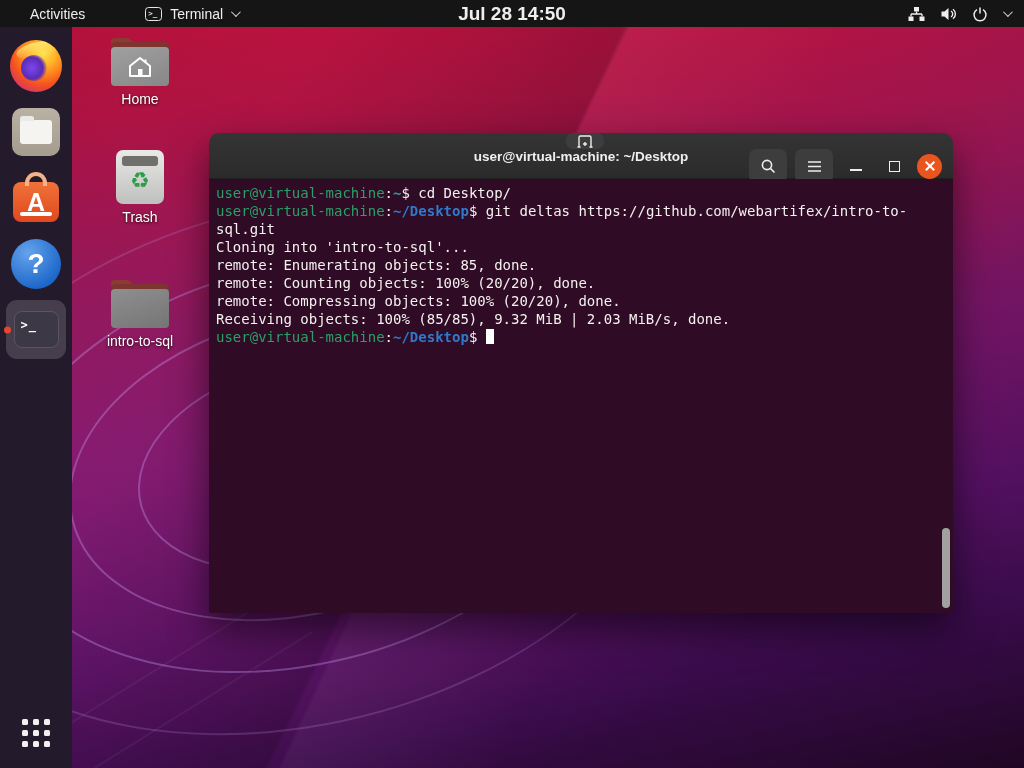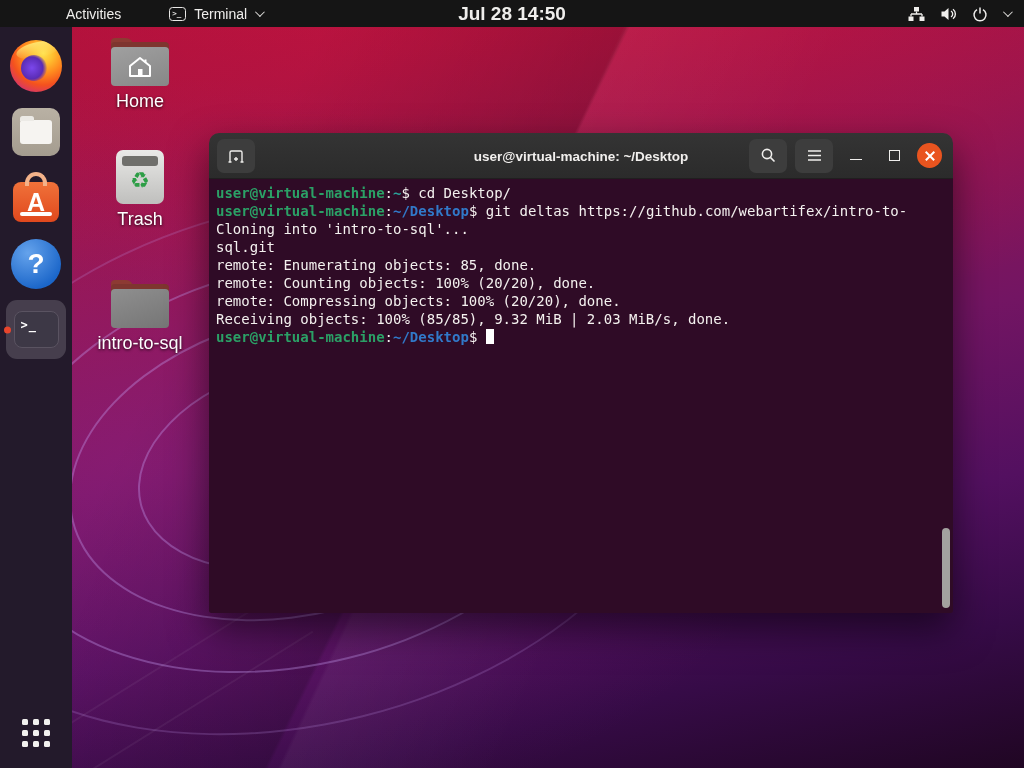"Activities" .tb-activities { margin-left: 48px -> none; padding: 0 18px -> 0 30px }
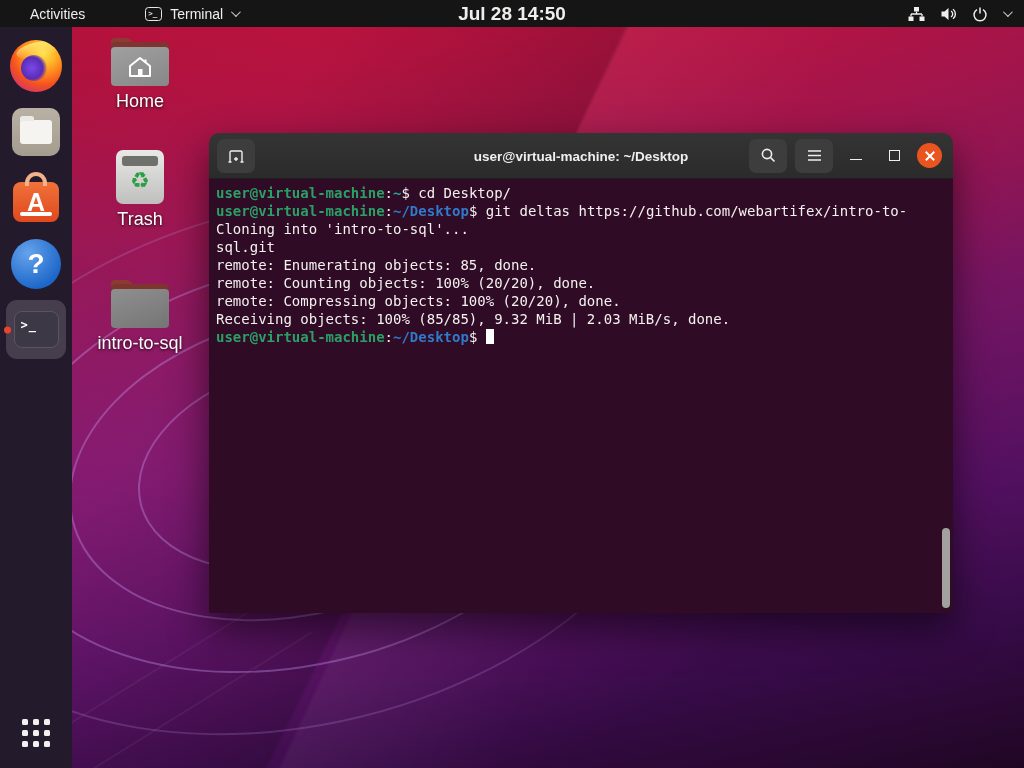"Home" .desk-label { font-size: 18px -> 14px }
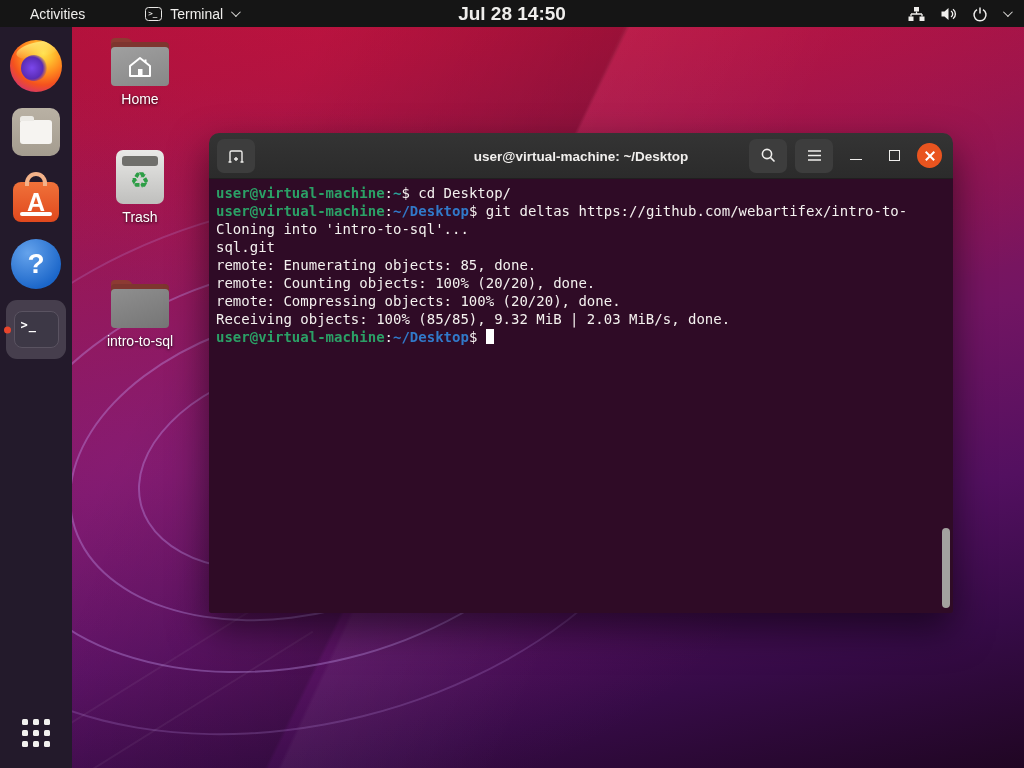"user@virtual-machine: ~/Desktop" .titlebar { flex-direction: none -> column }
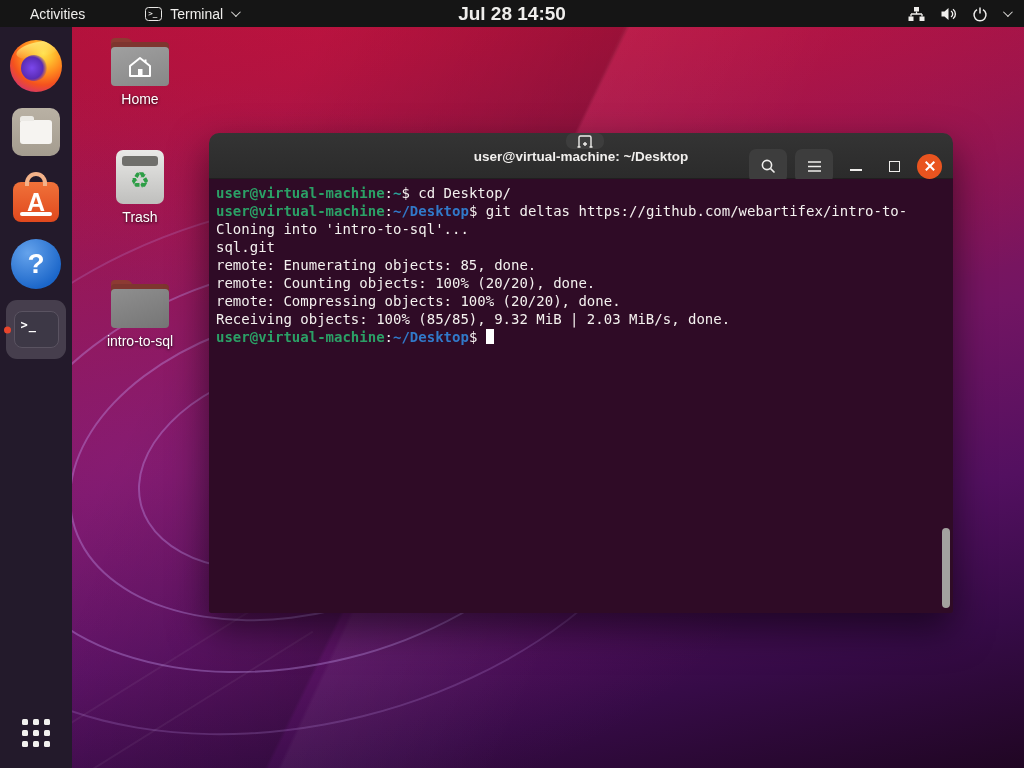"user@virtual-machine" .seg-green { font-weight: bold -> normal }
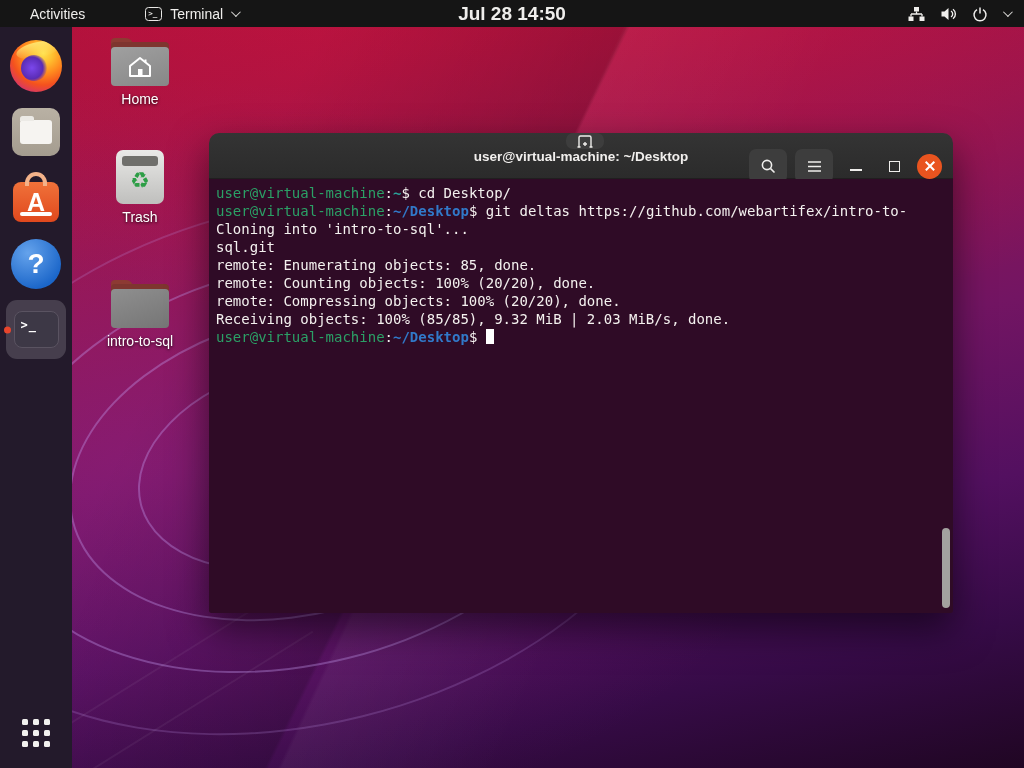"Cloning into 'intro-to-sql'..." div.term-line { order: before "sql.git" -> after "sql.git" }
